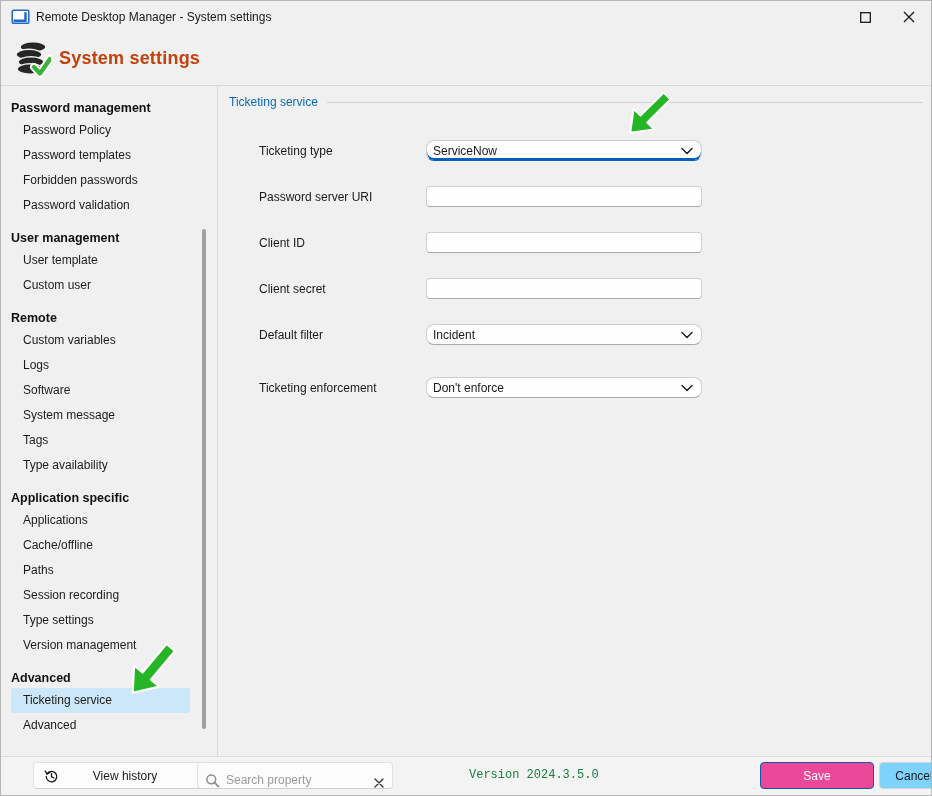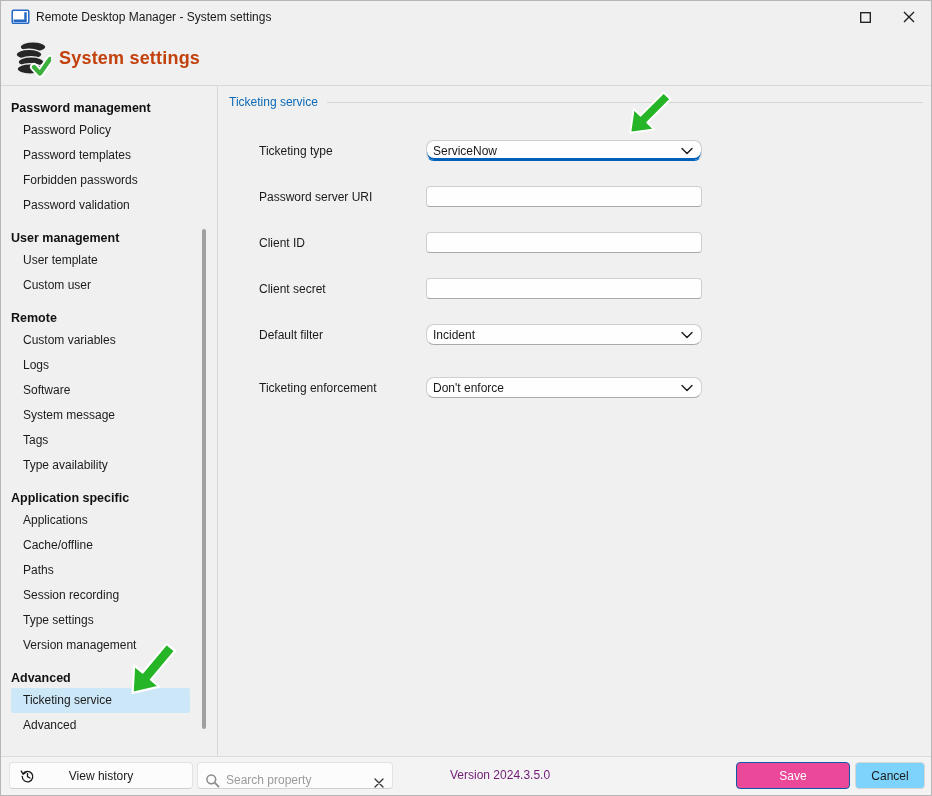"View history" .btn { margin-left: none -> 24px }
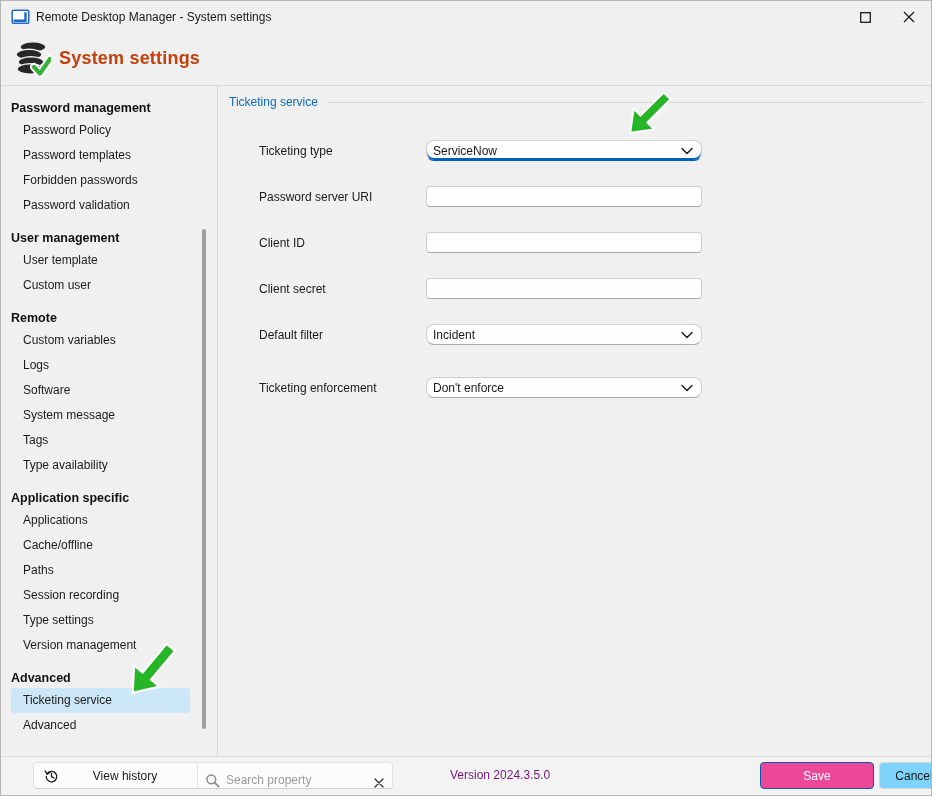"Version 2024.3.5.0" .version { color: #701a75 -> #15803d; font-family: none -> Liberation Mono, monospace; left: 449px -> 468px }
